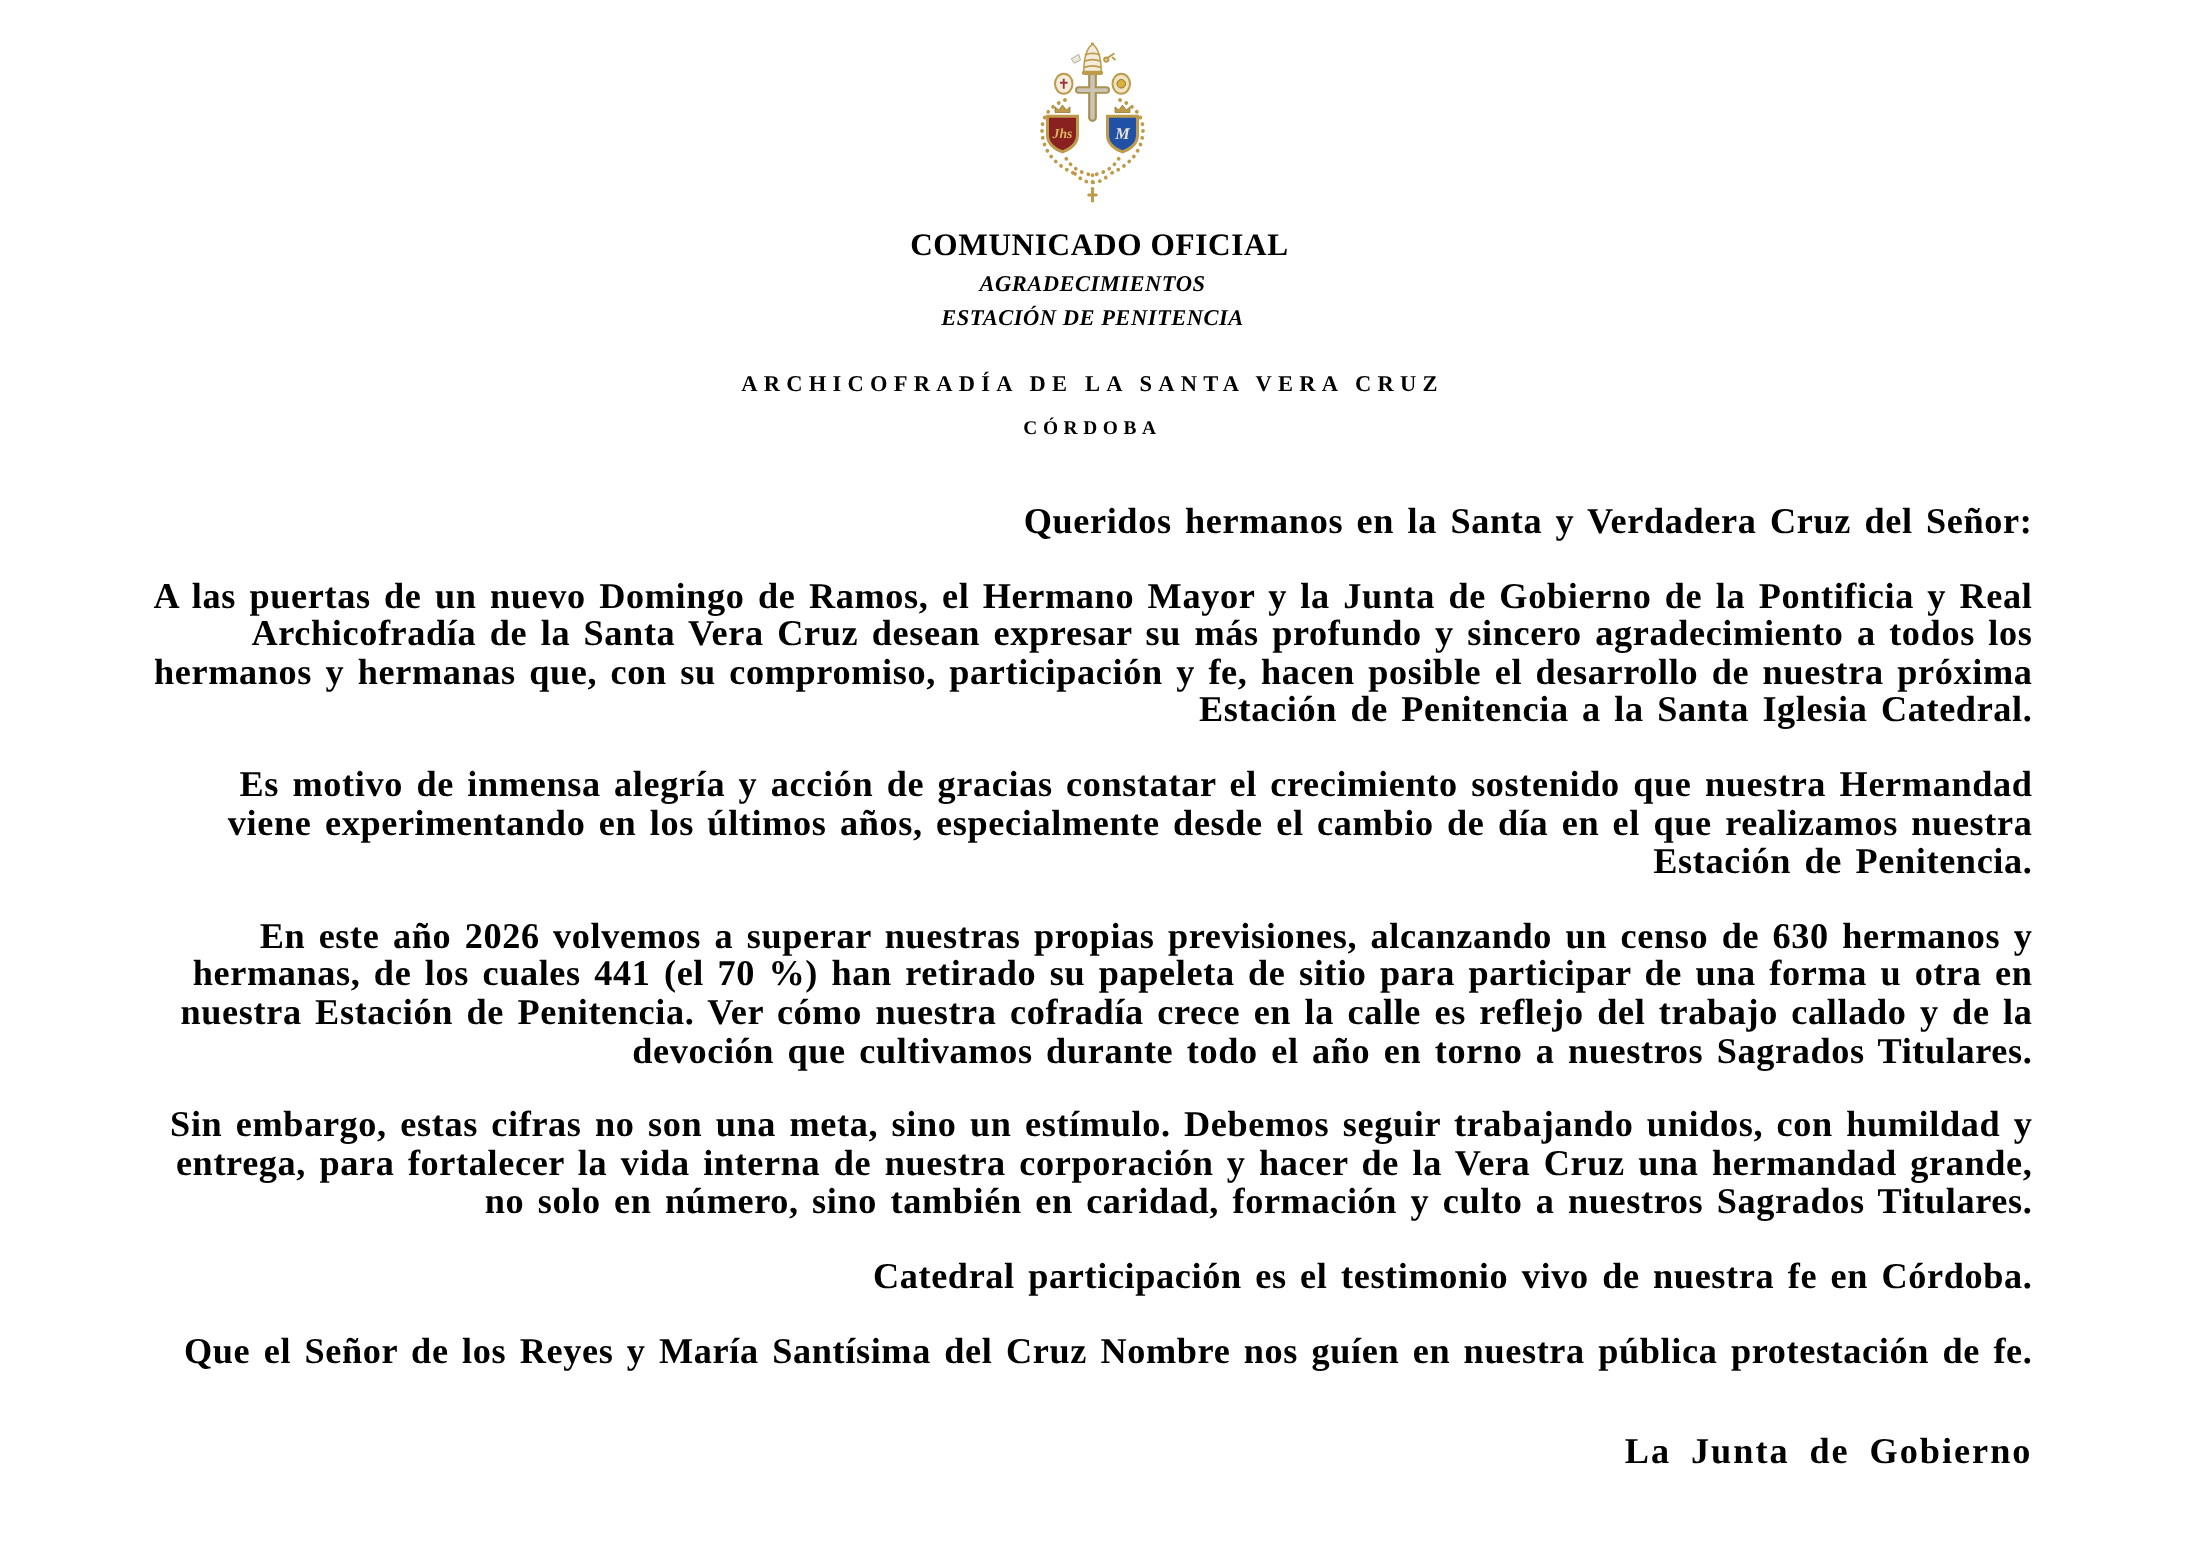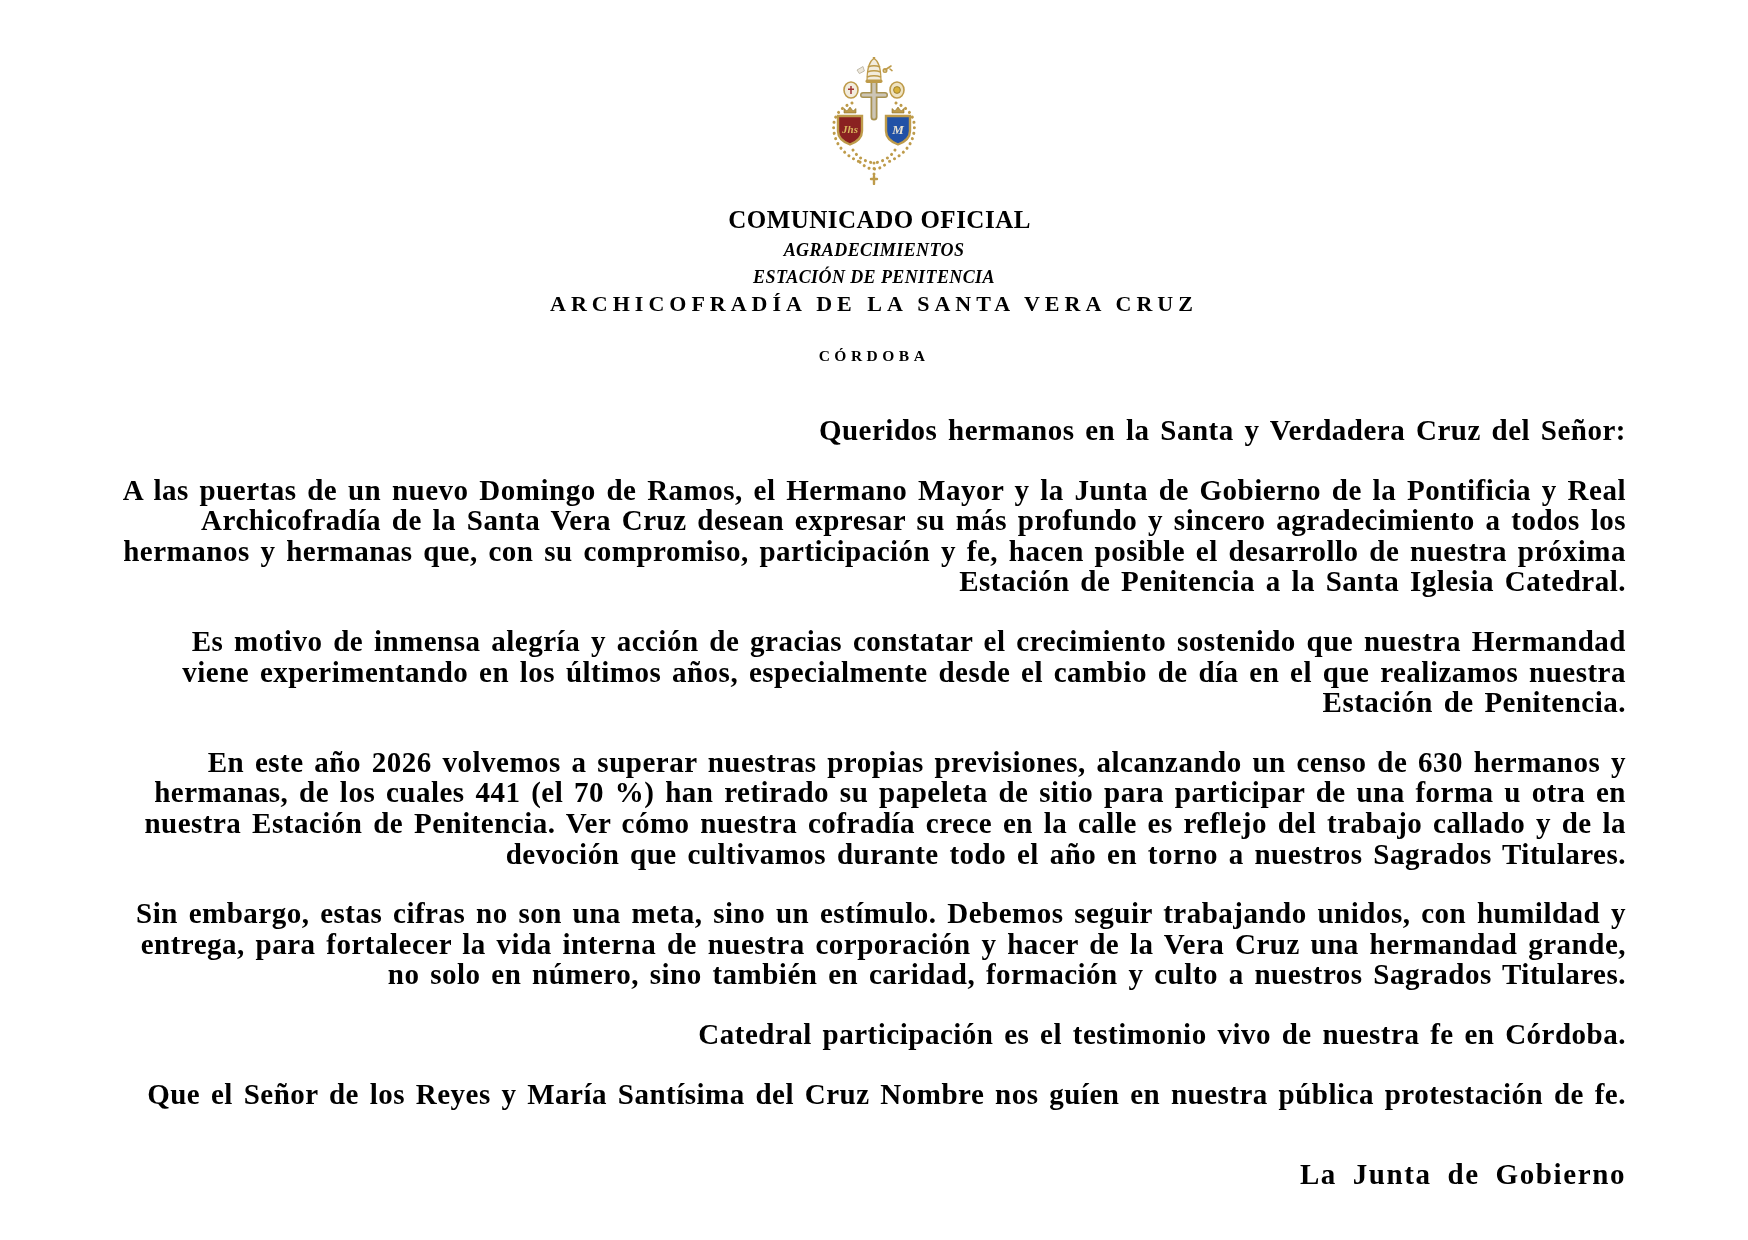"Jhs" .crest-wrap { padding-top: 57px -> 34px }
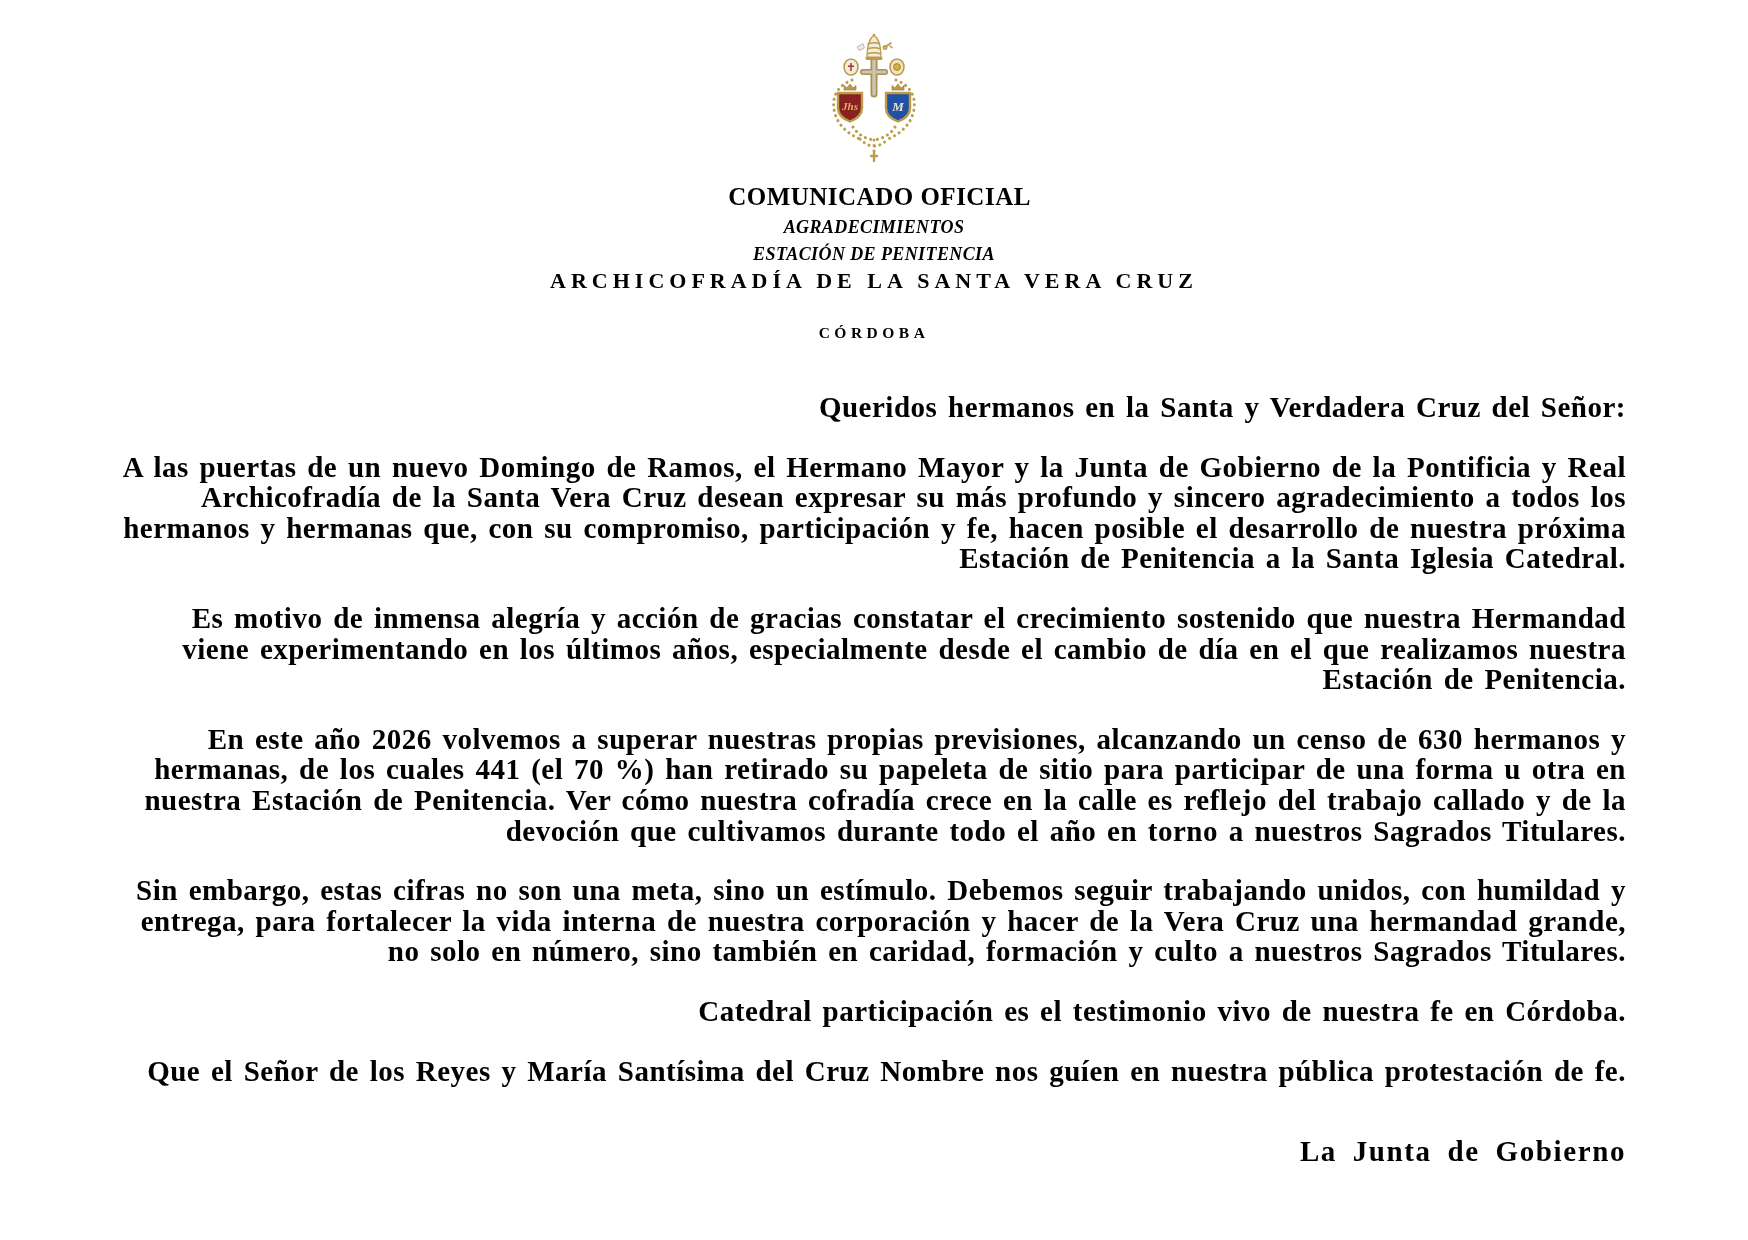"ARCHICOFRADÍA DE LA SANTA VERA" .doc-org { font-size: 22px -> 18px; margin-top: 3px -> 29px }
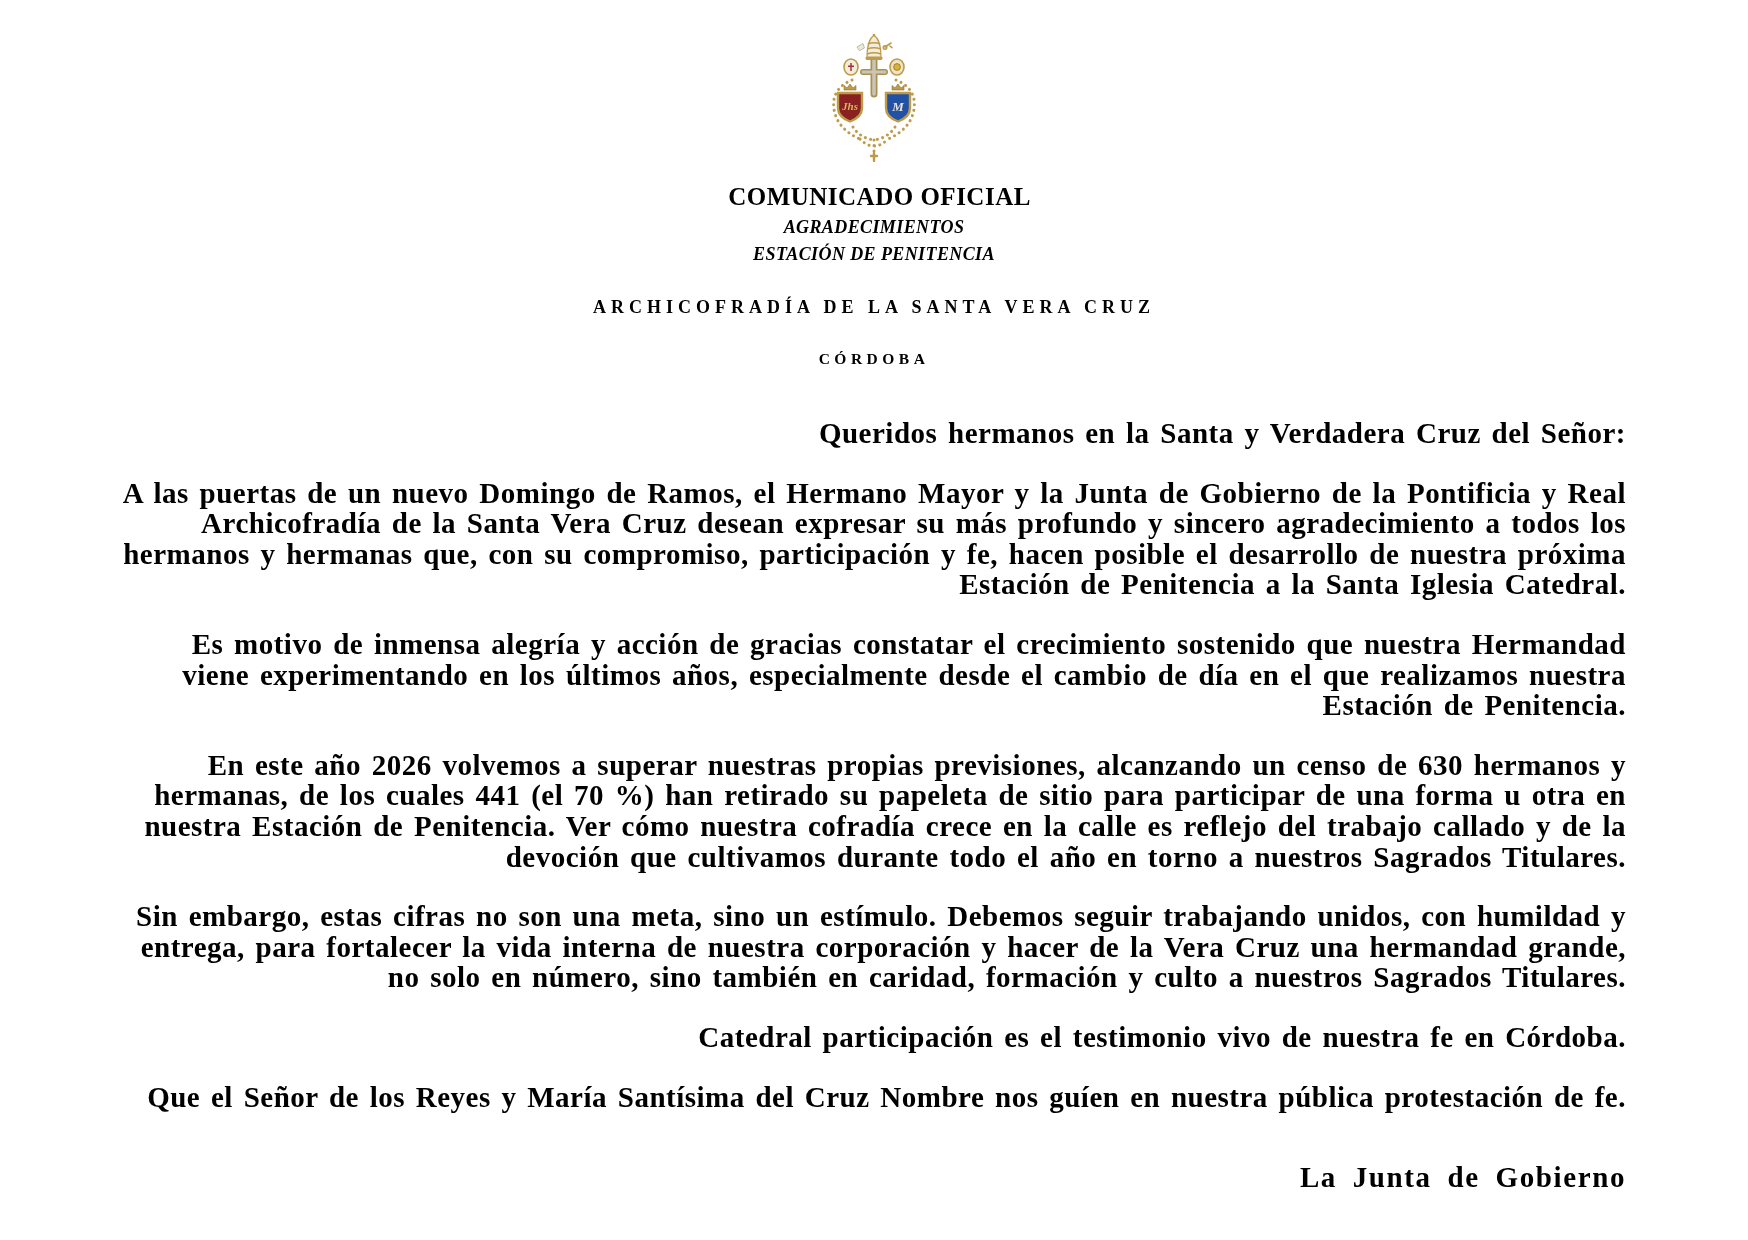"CÓRDOBA" .doc-city { margin-top: 30px -> 14px }
